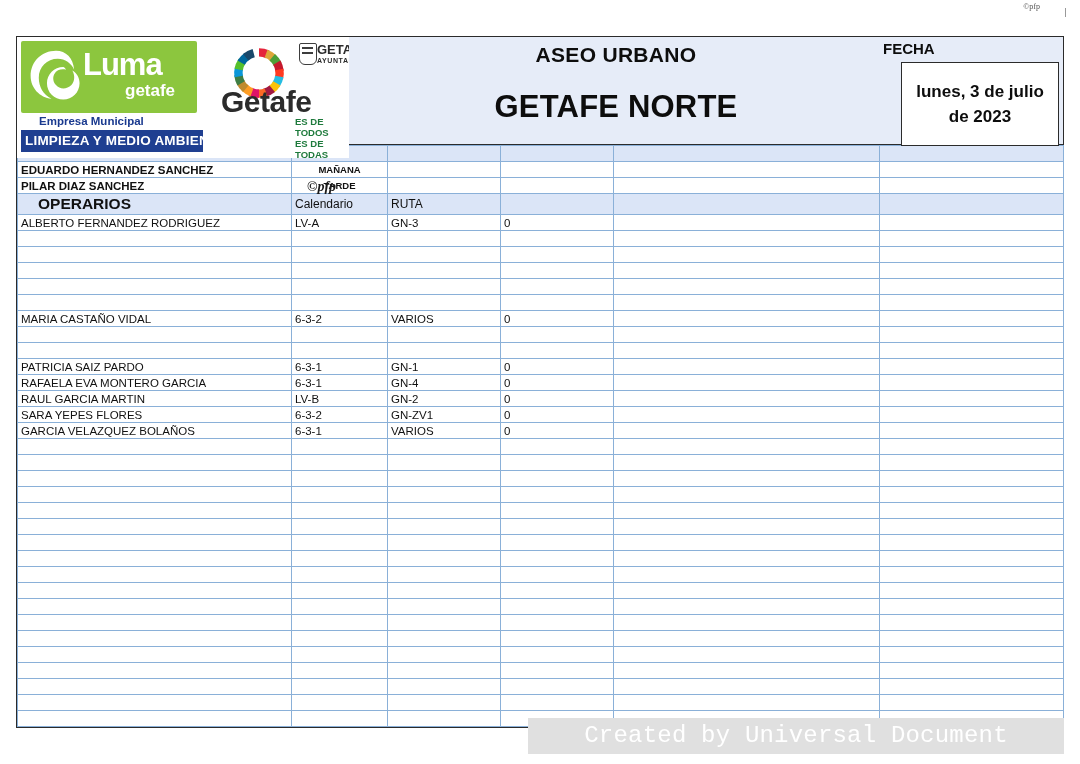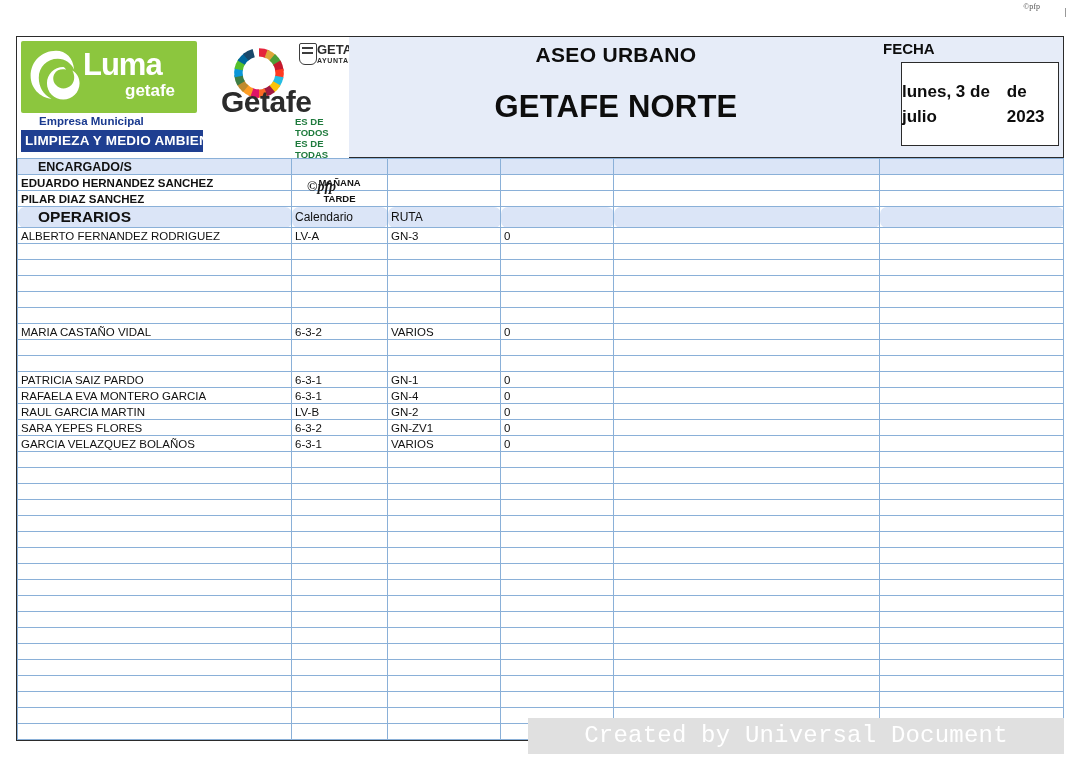"Luma" .header-band { height: 121px -> 108px }
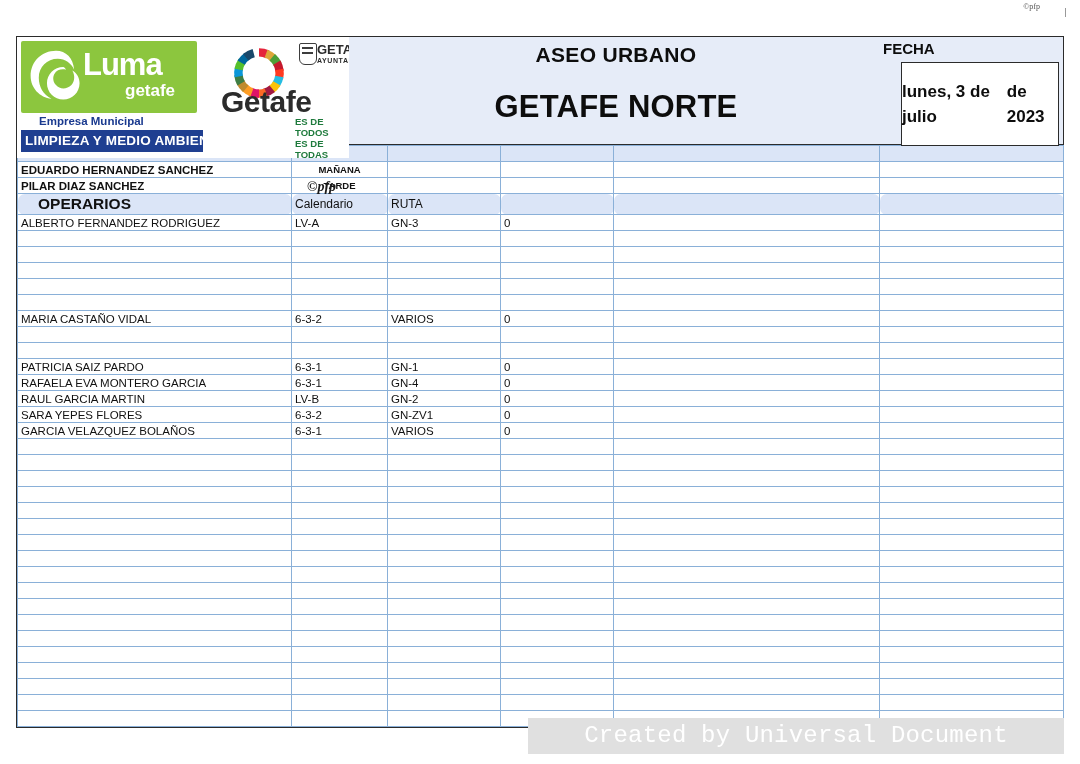"lunes, 3 de julio" .date-box { flex-direction: row -> column }
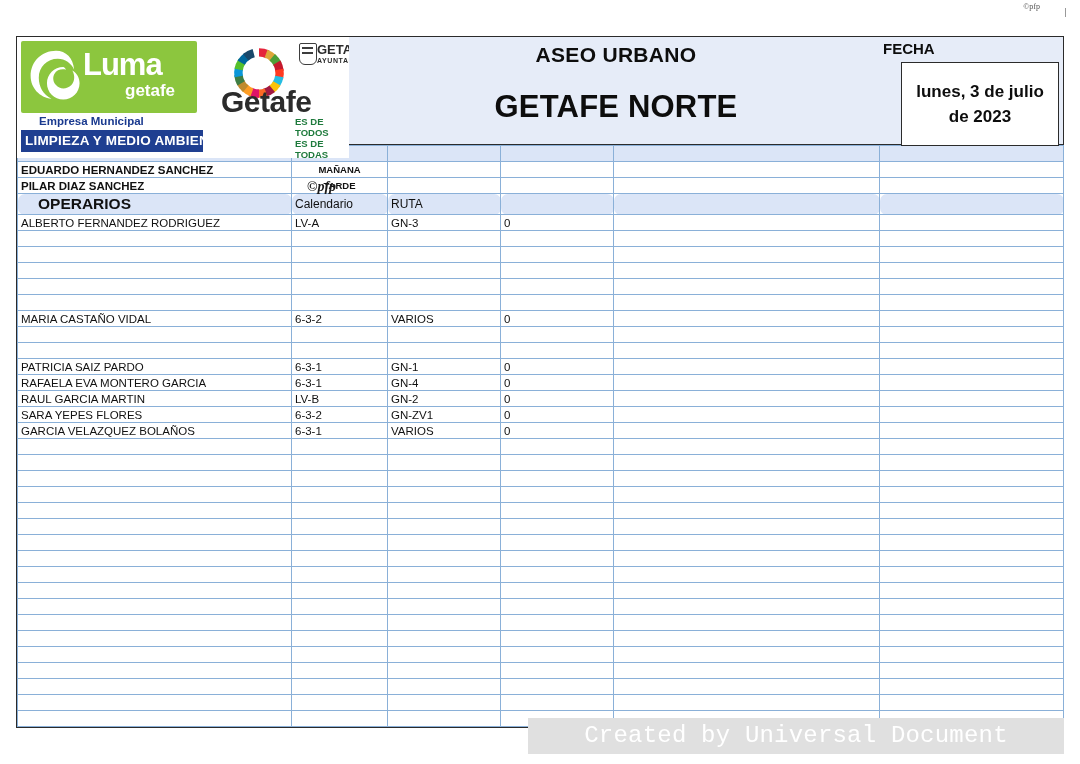"OPERARIOS" .row-section.operarios td { border-radius: 7px -> none }
